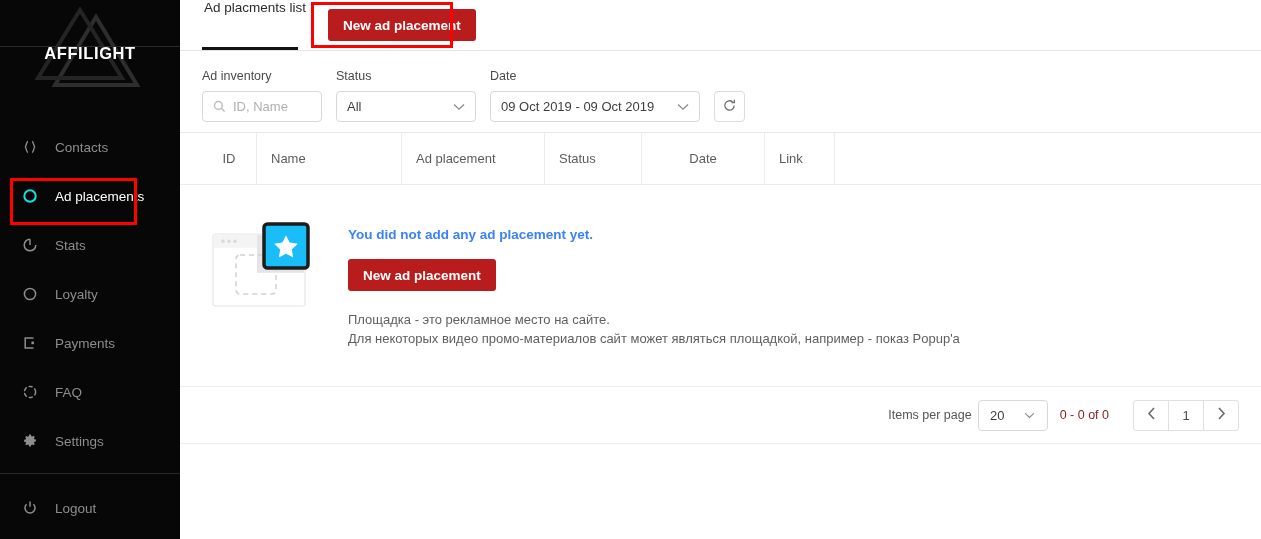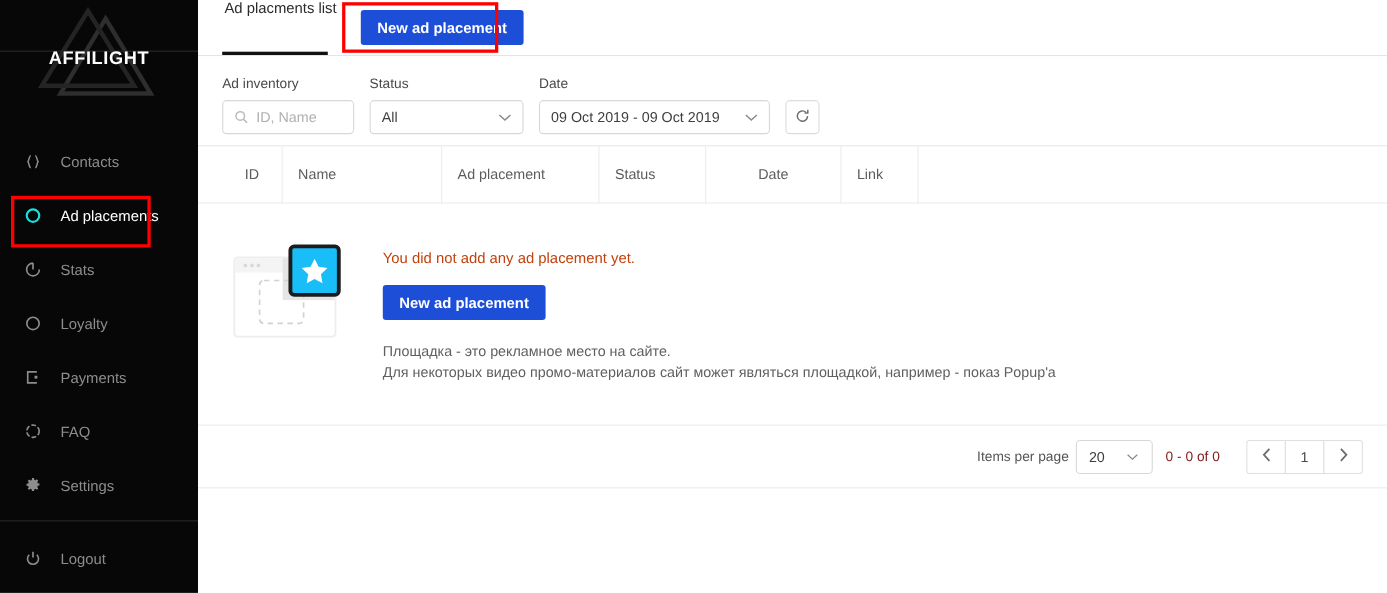"New ad placement" .btn-primary { background: #1d4ed8 -> #b91c1c }
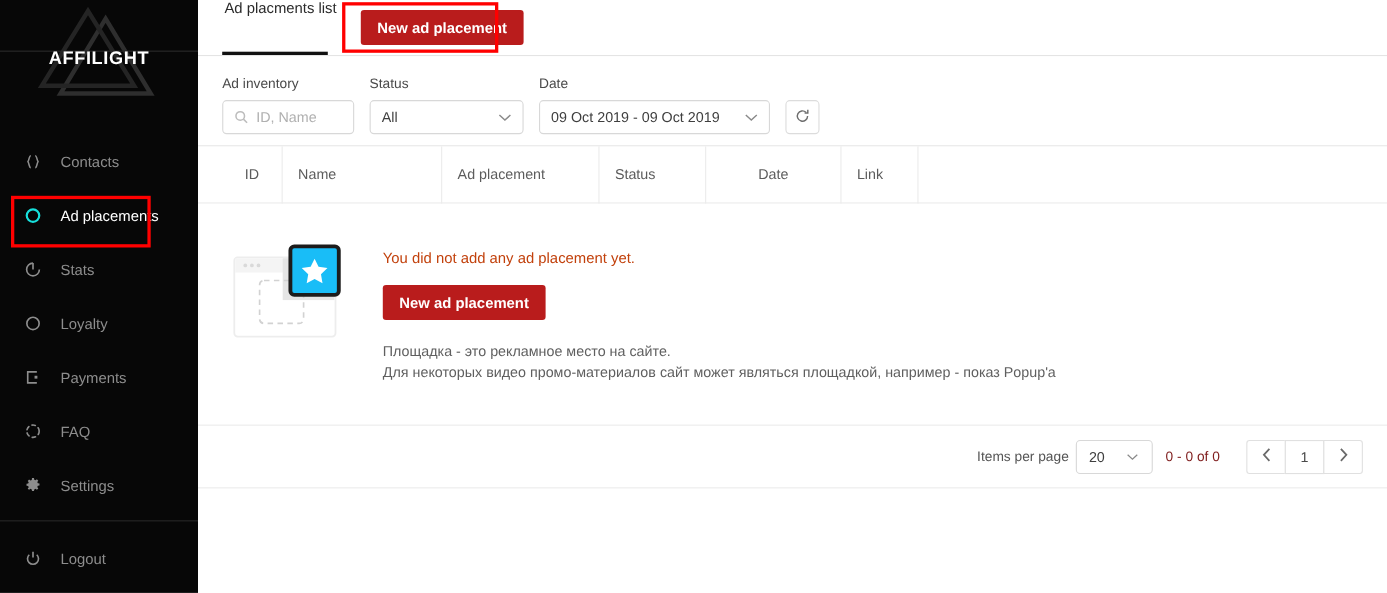"You did not add any" .empty-title { color: #c2410c -> #3b82f6; font-weight: normal -> bold }
